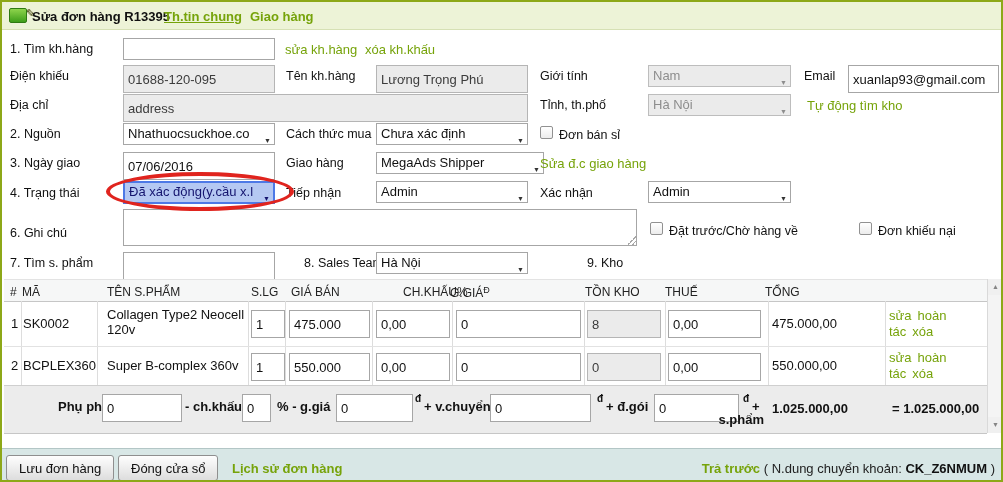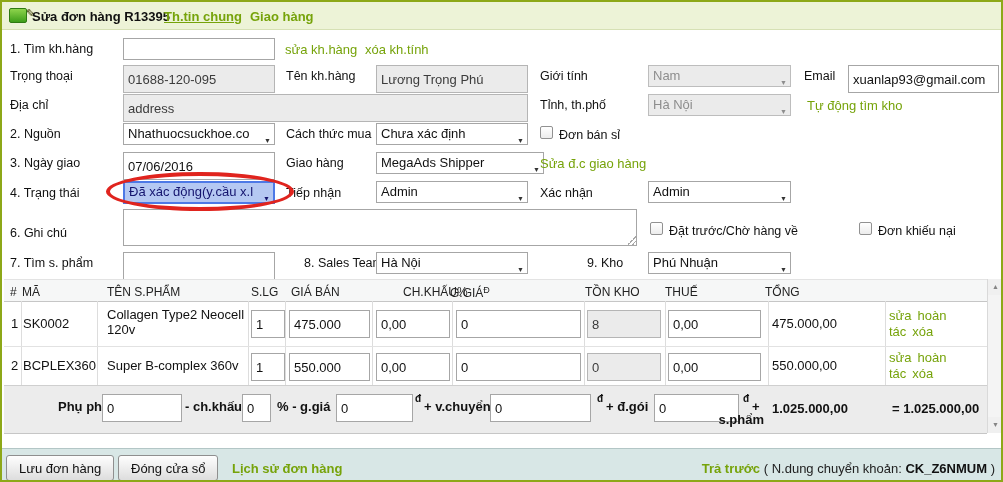"xóa kh.tính" span.lnk { text: kh.tính -> kh.khấu }
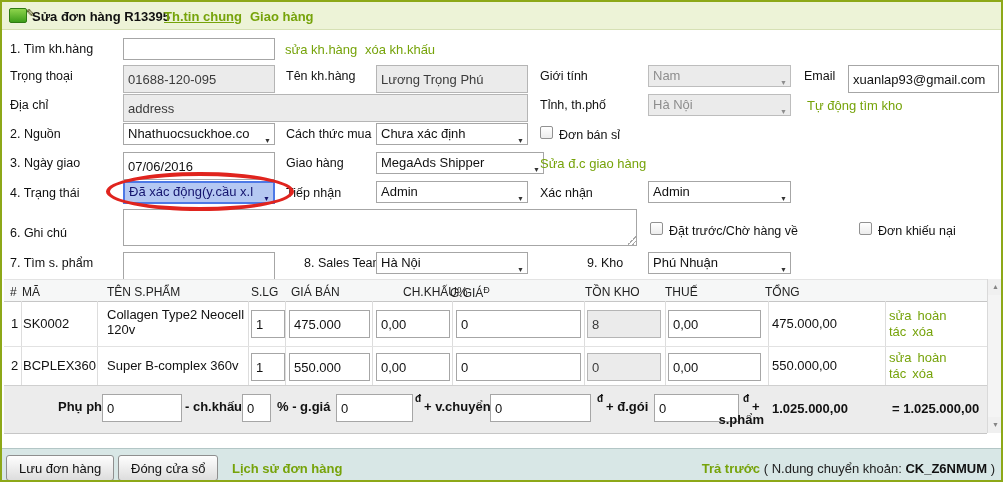"Trọng thoại" span.lbl { text: Trọng thoại -> Điện khiếu }
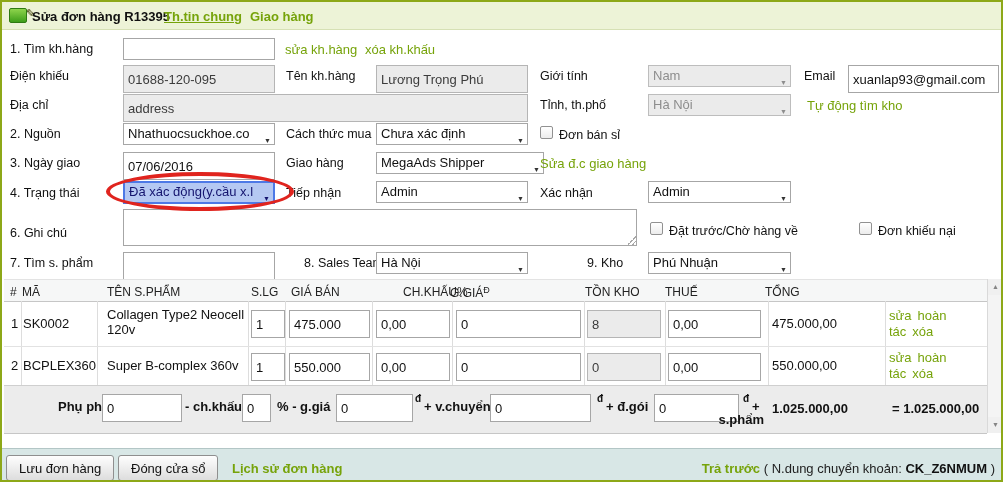"Phú Nhuận" div.sel { html: <div> <span>Phú Nhuận</span><span>▼</span> </div> -> none }
